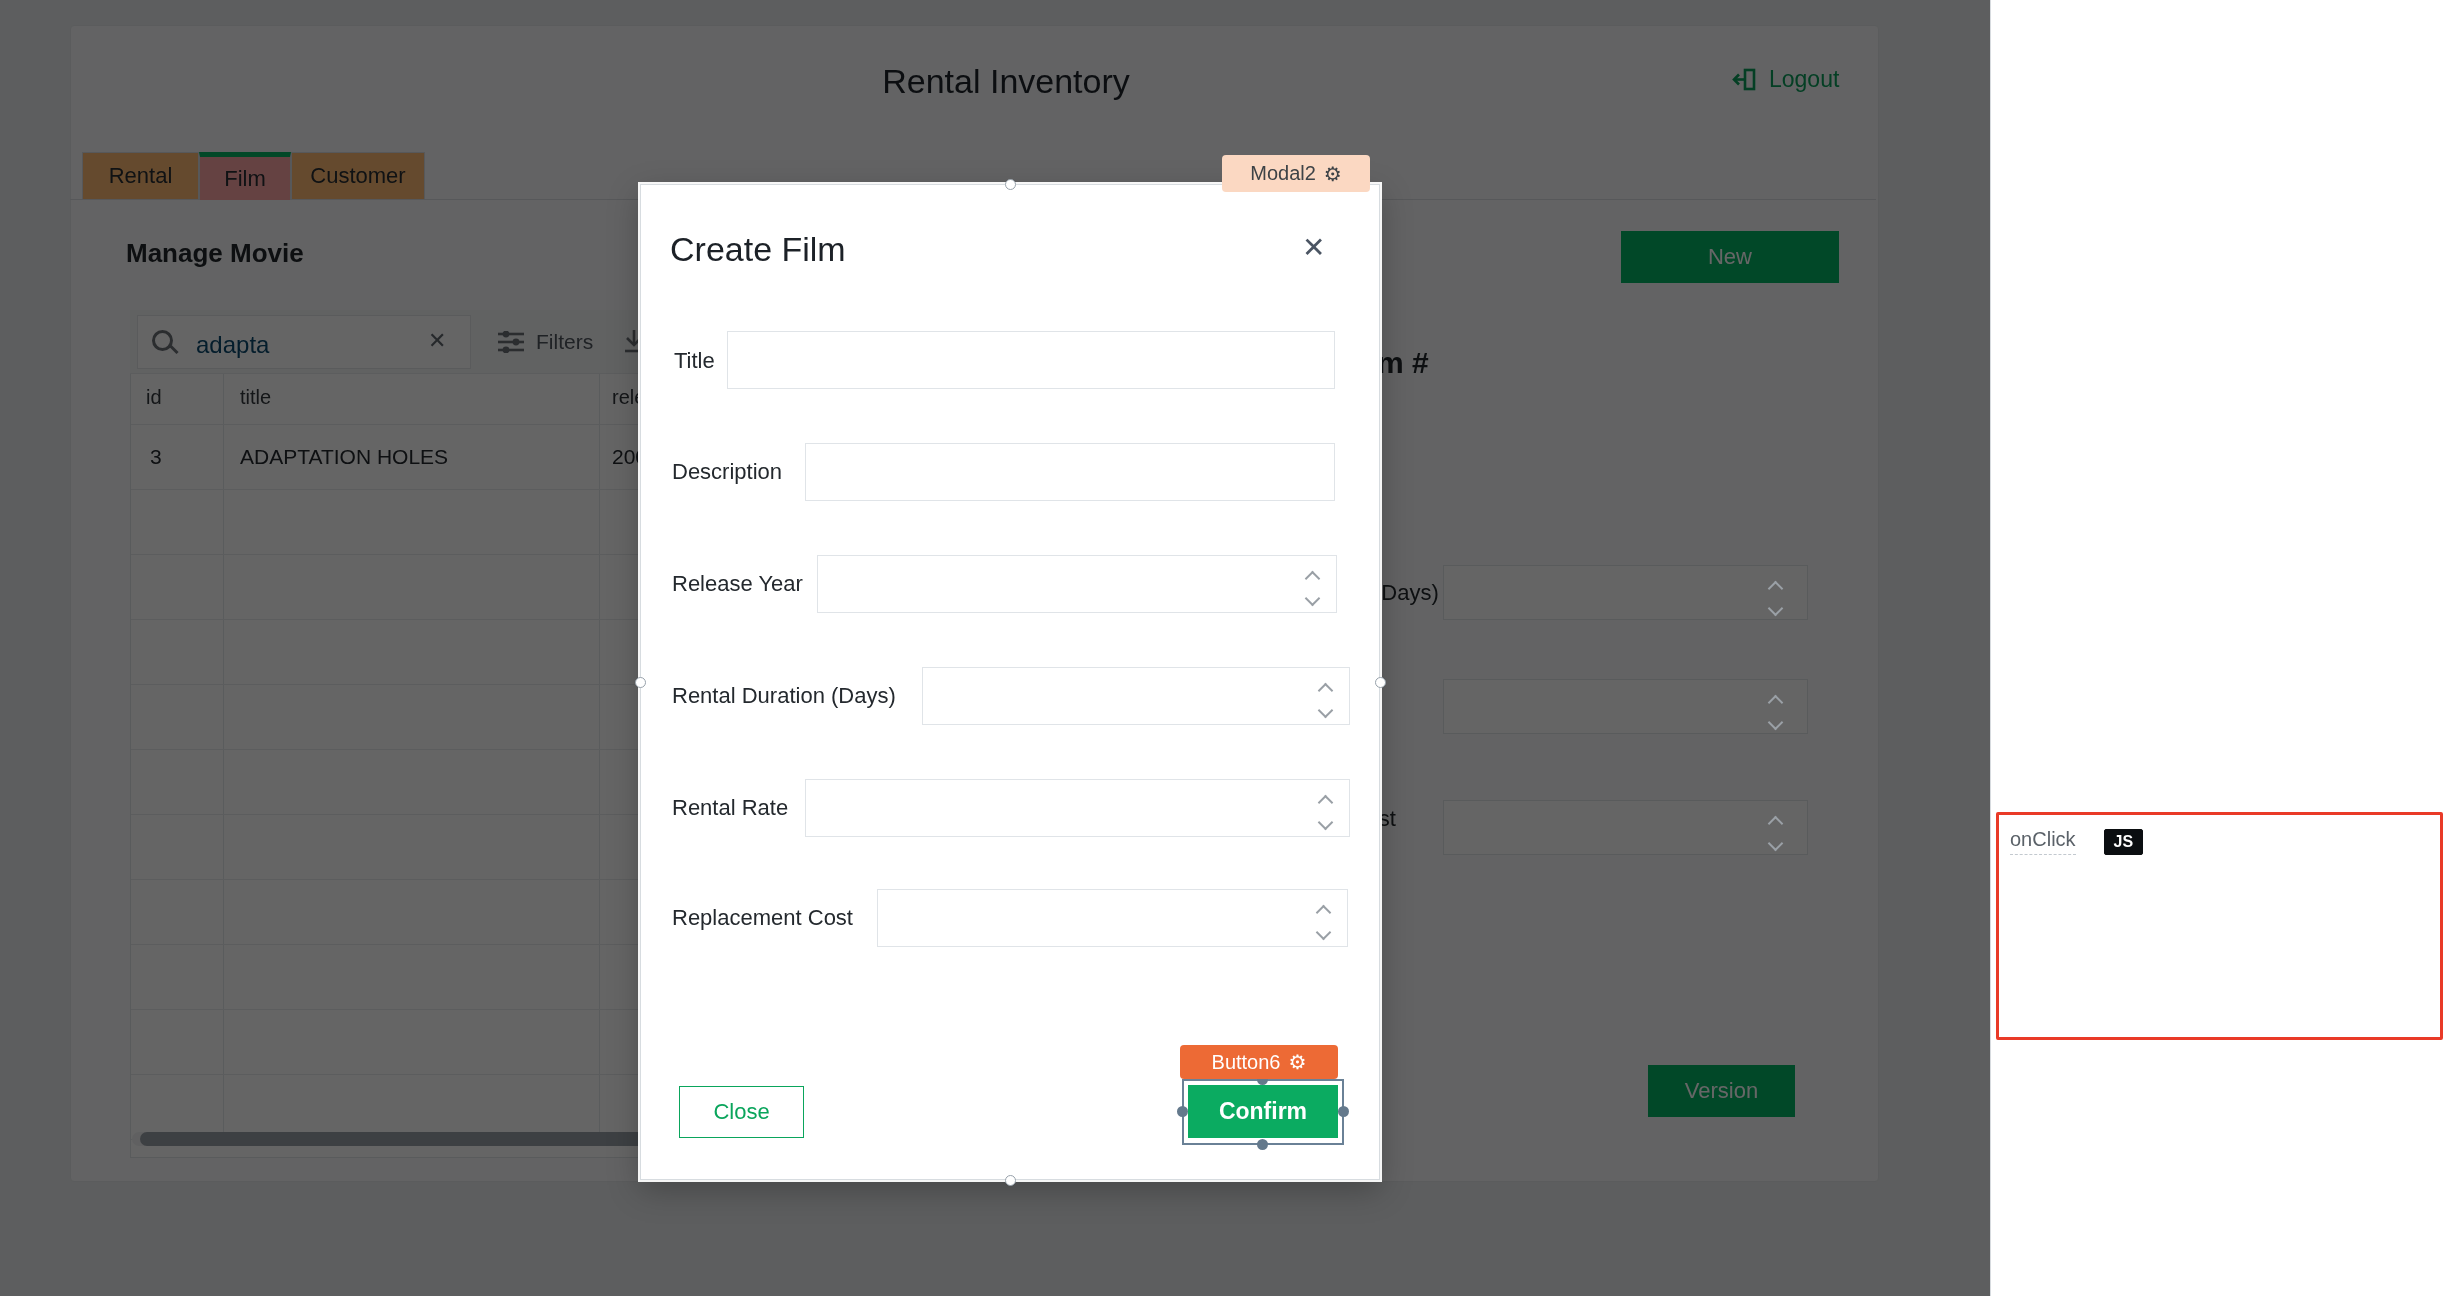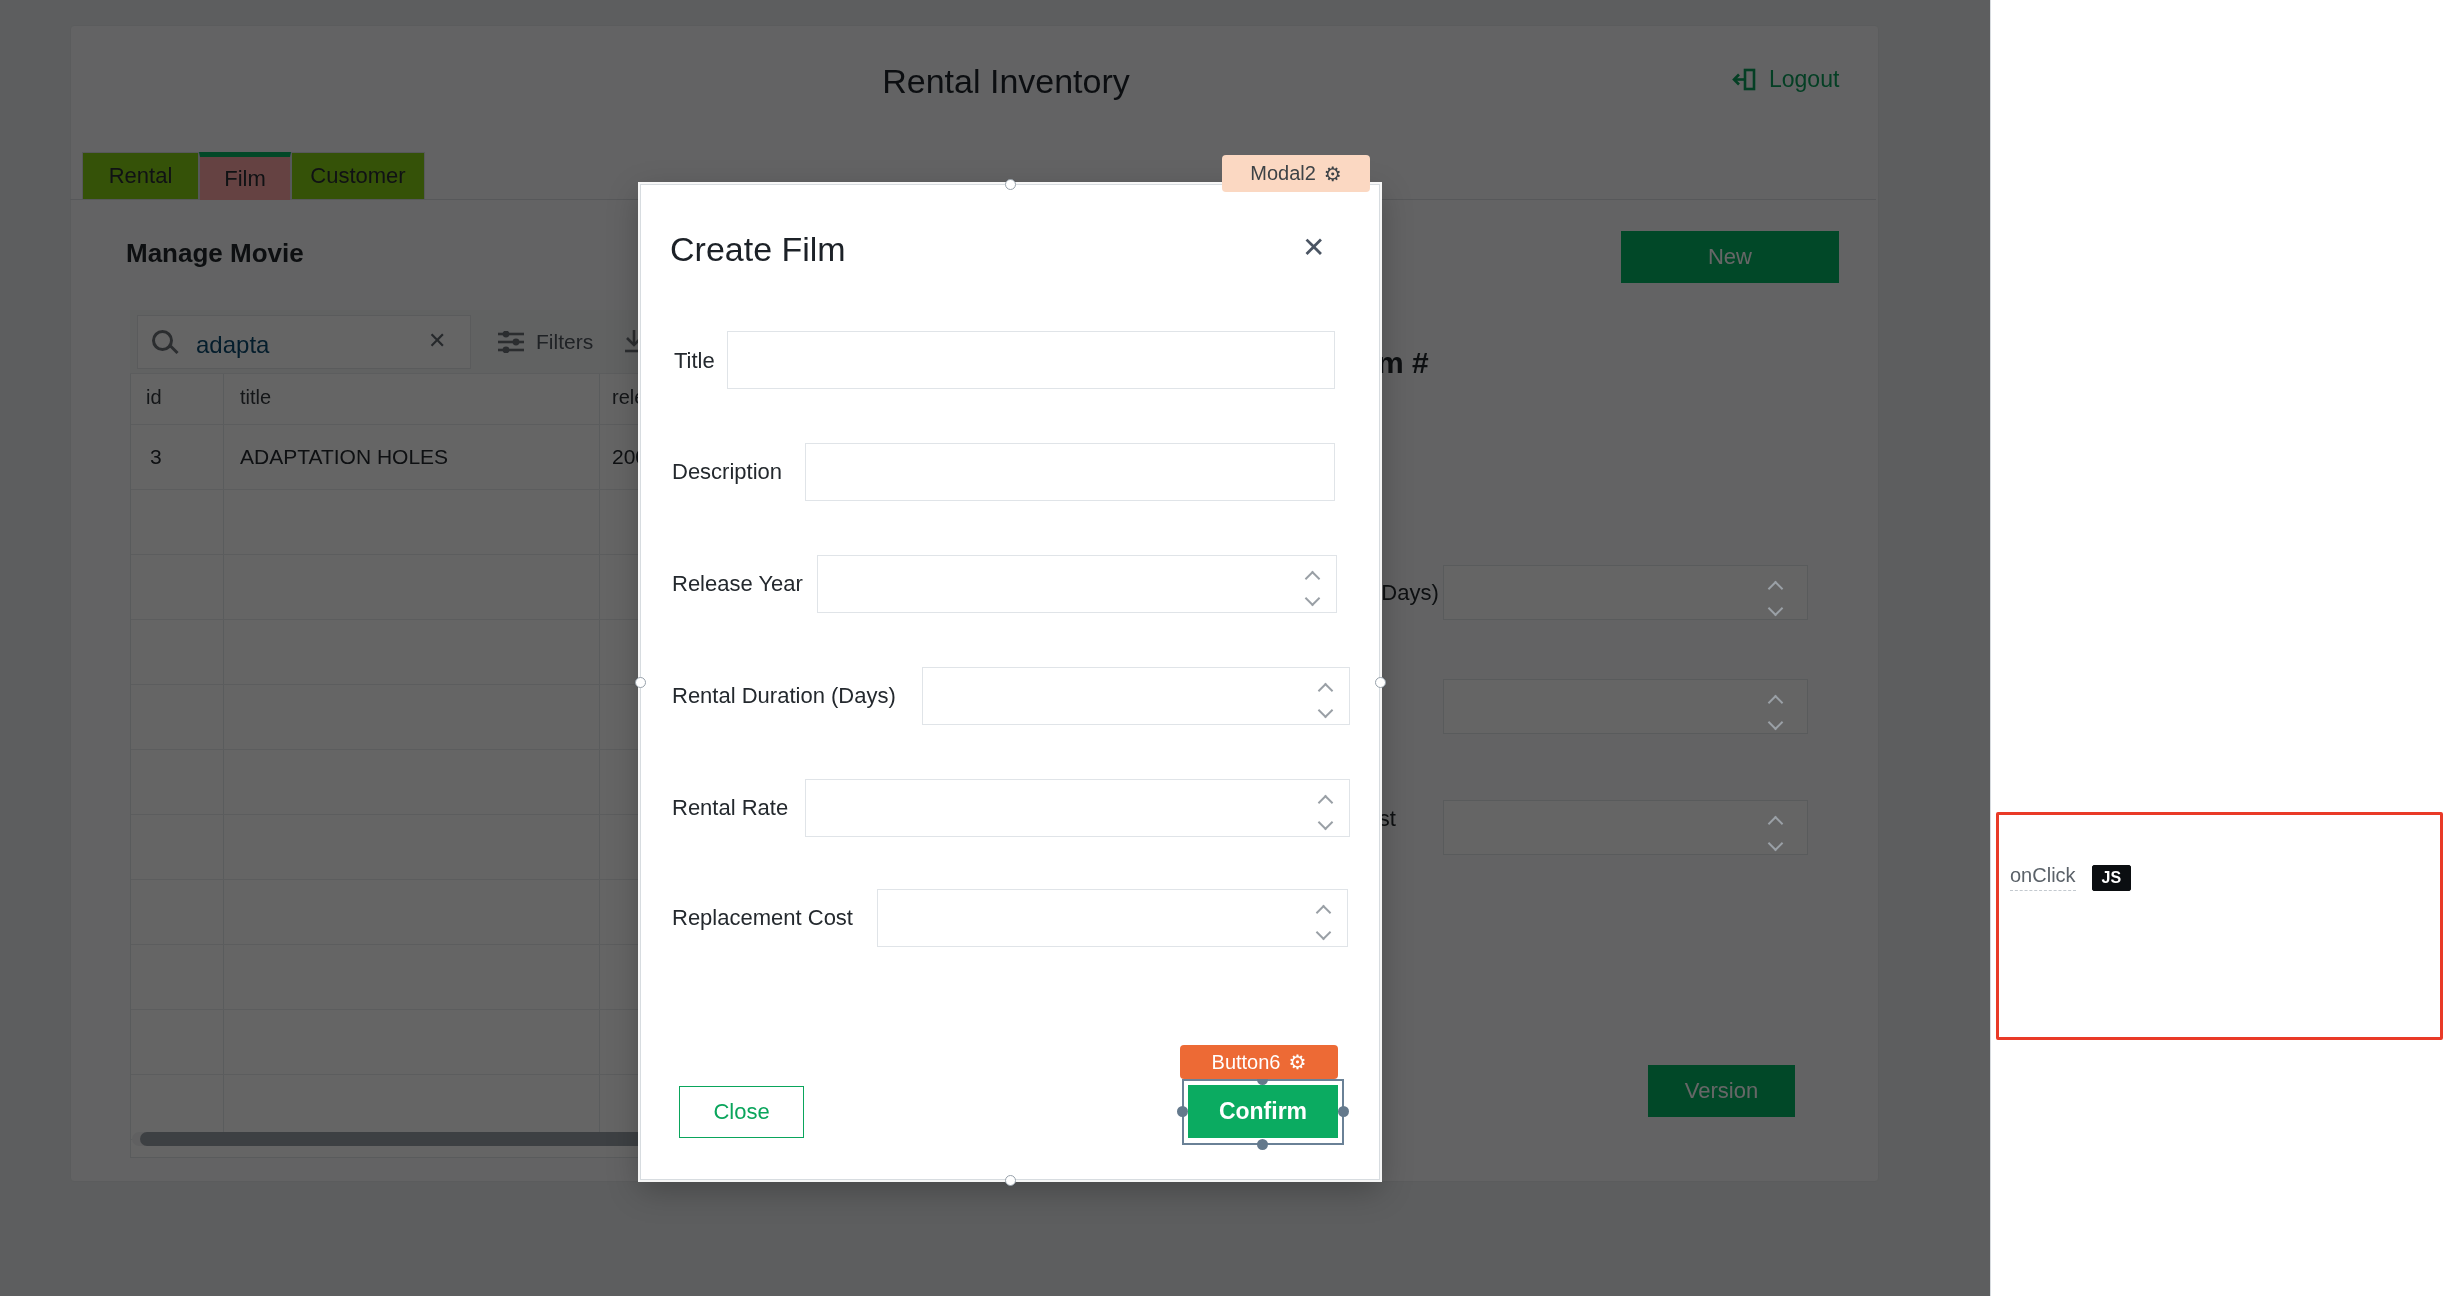"Rental" .tab { background: #84cc16 -> #fdba74 }
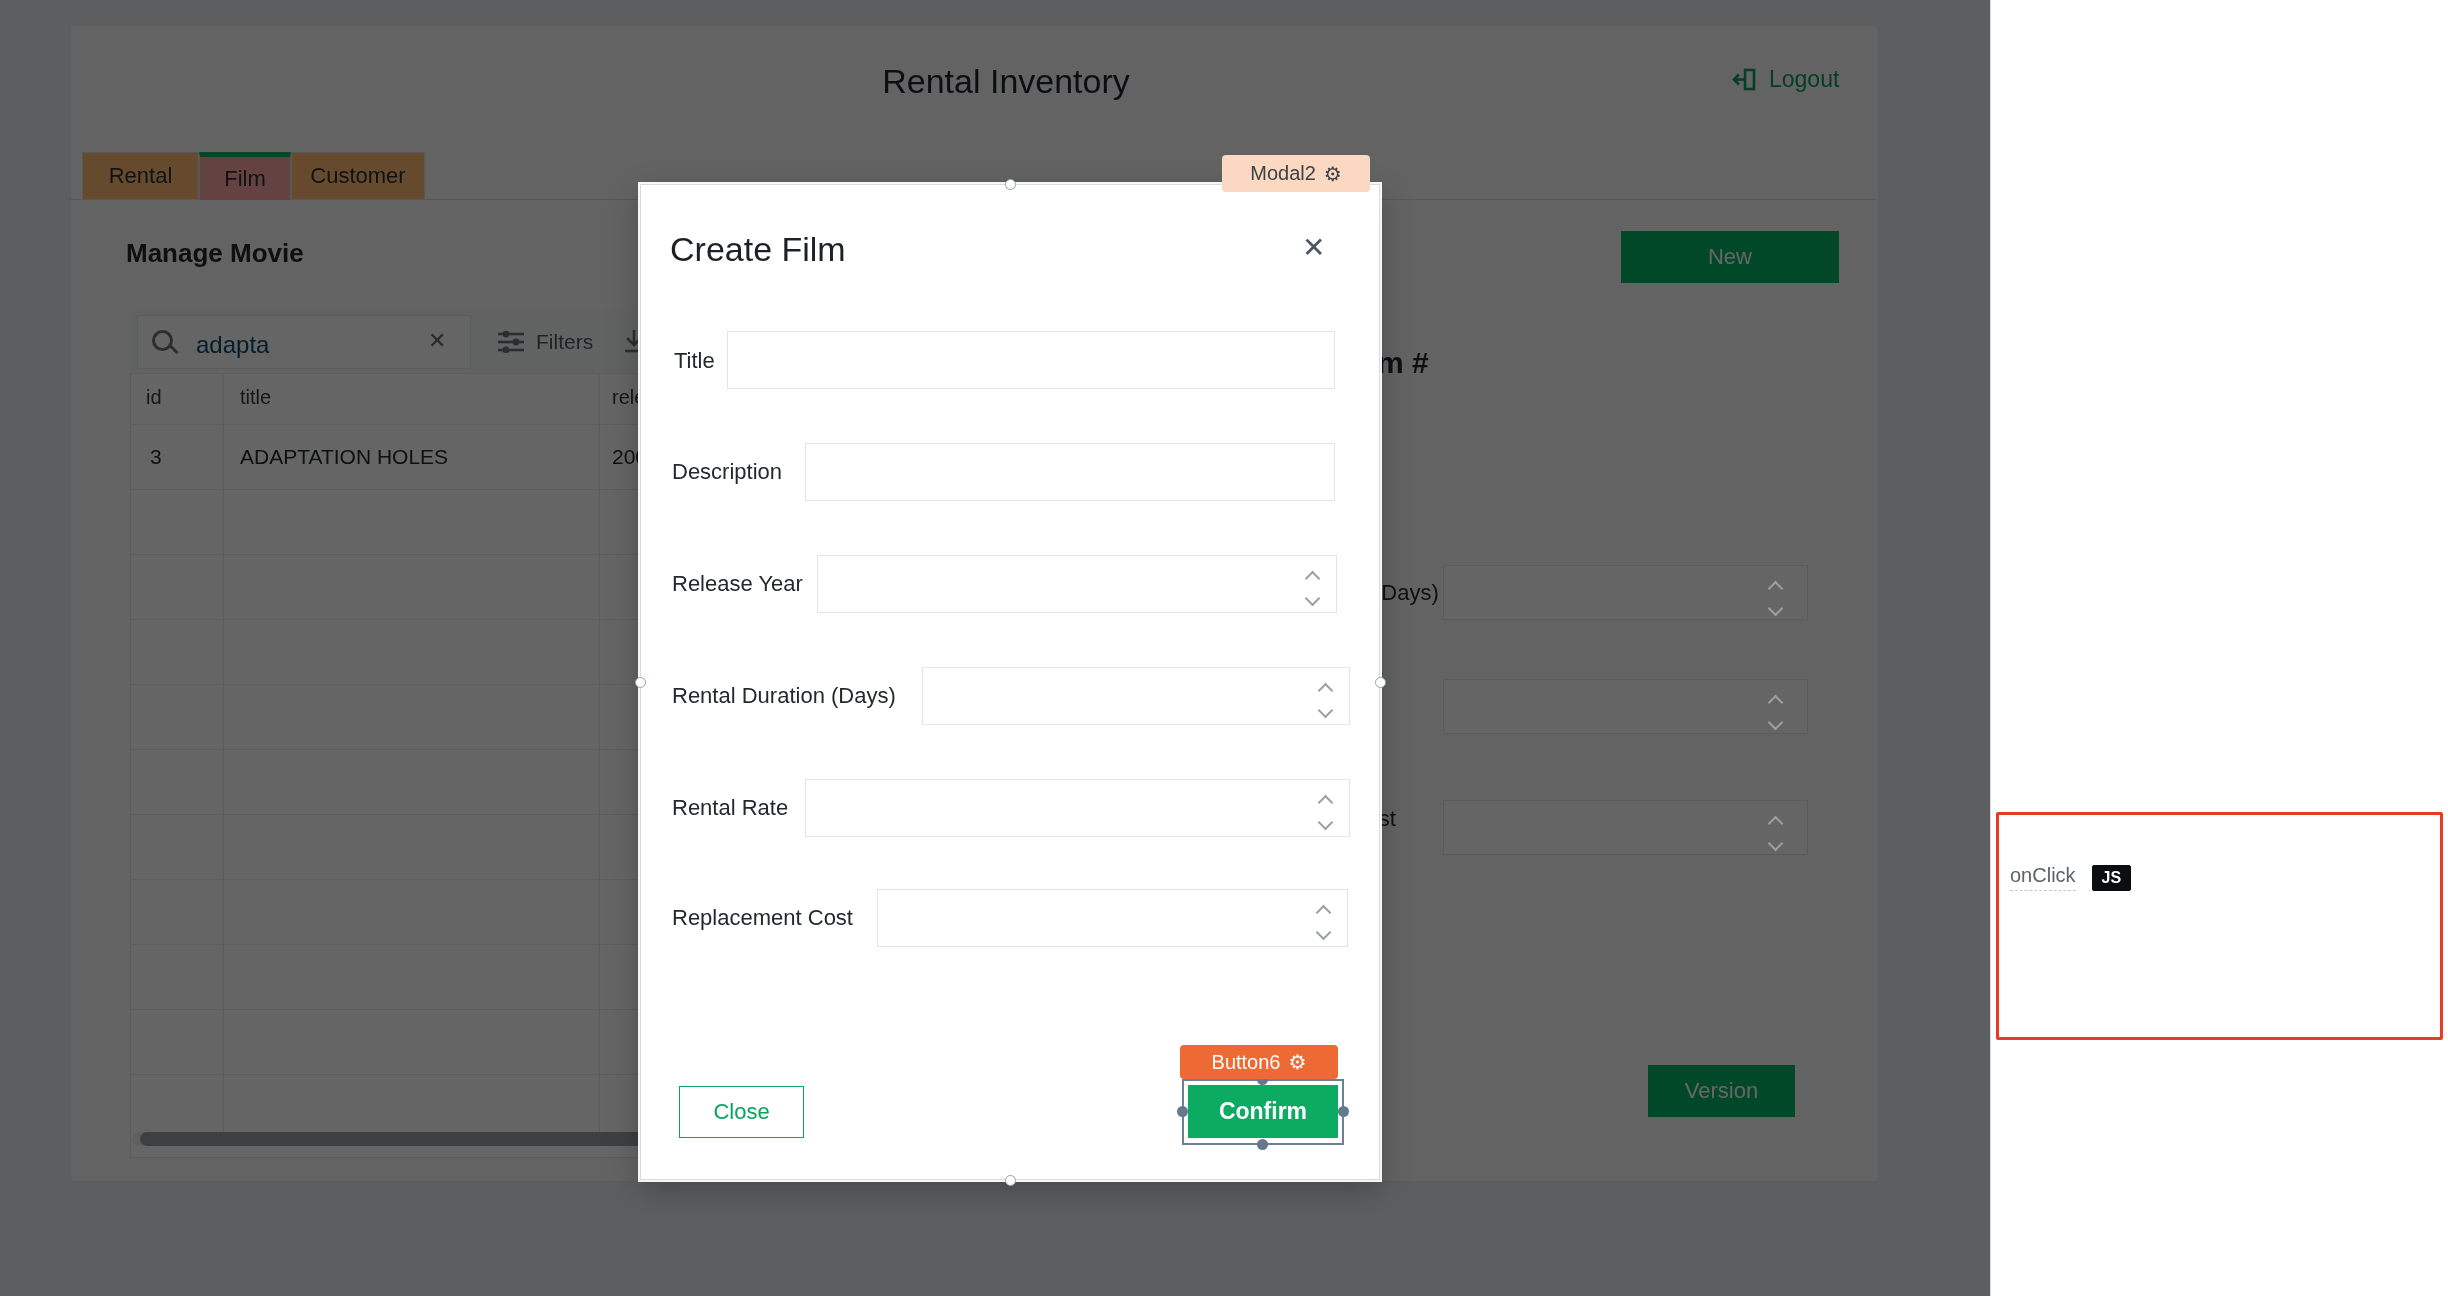"onClick" .p-row { gap: 16px -> 28px; margin-top: 36px -> none }
